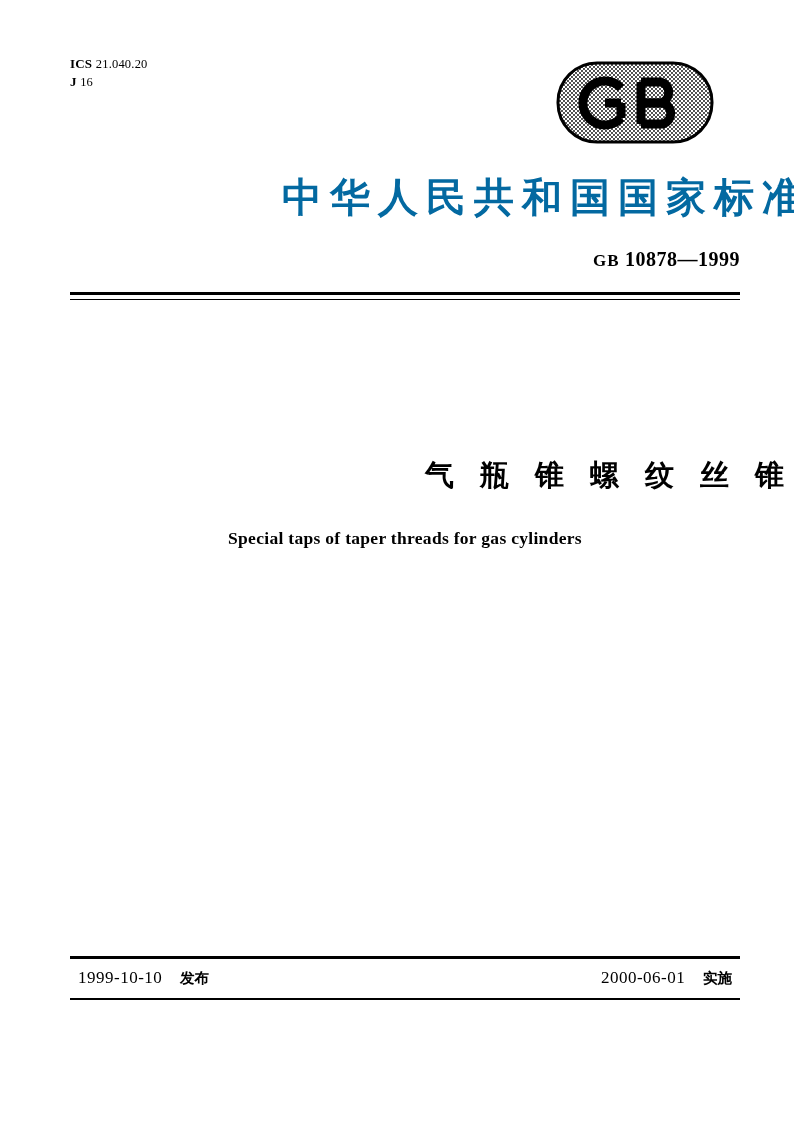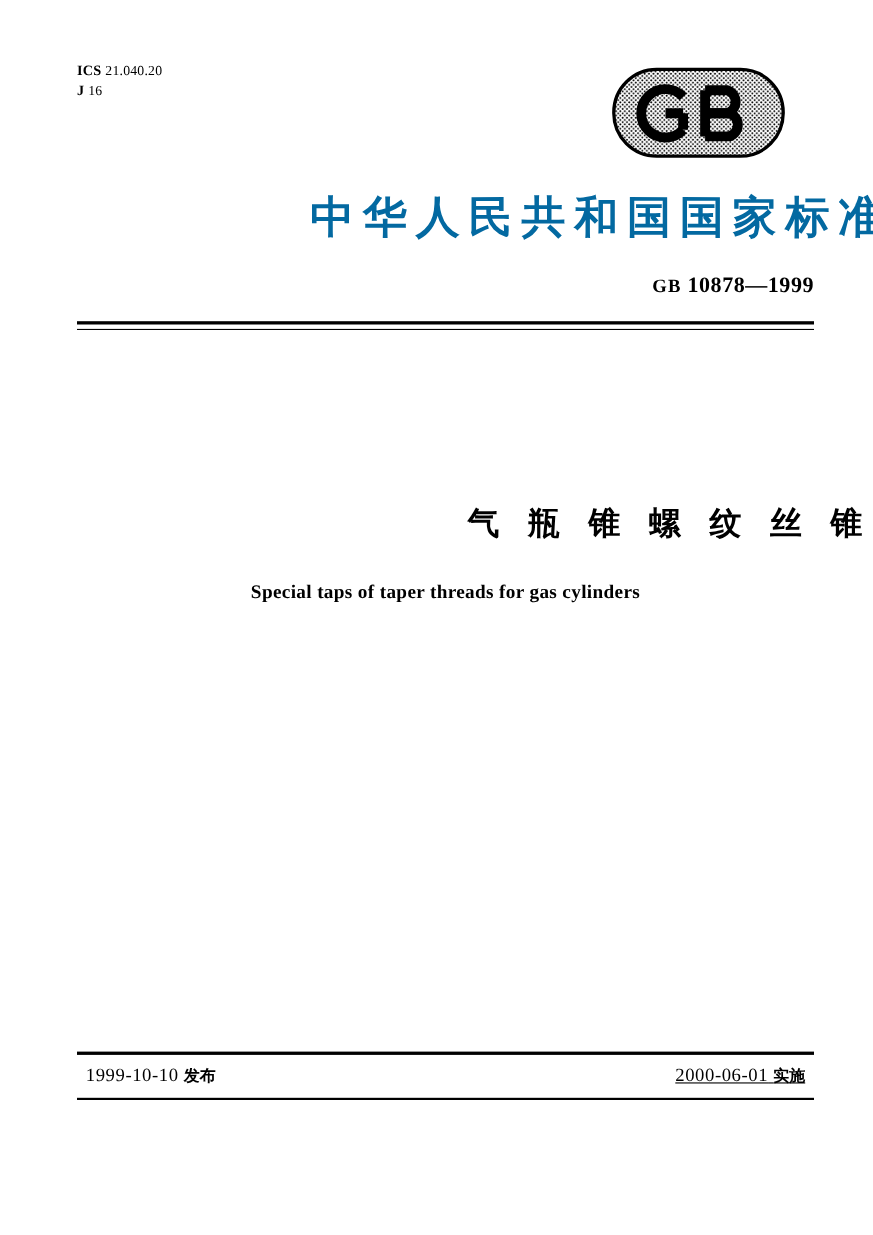"发布" .date-cn { margin-left: none -> 13px }
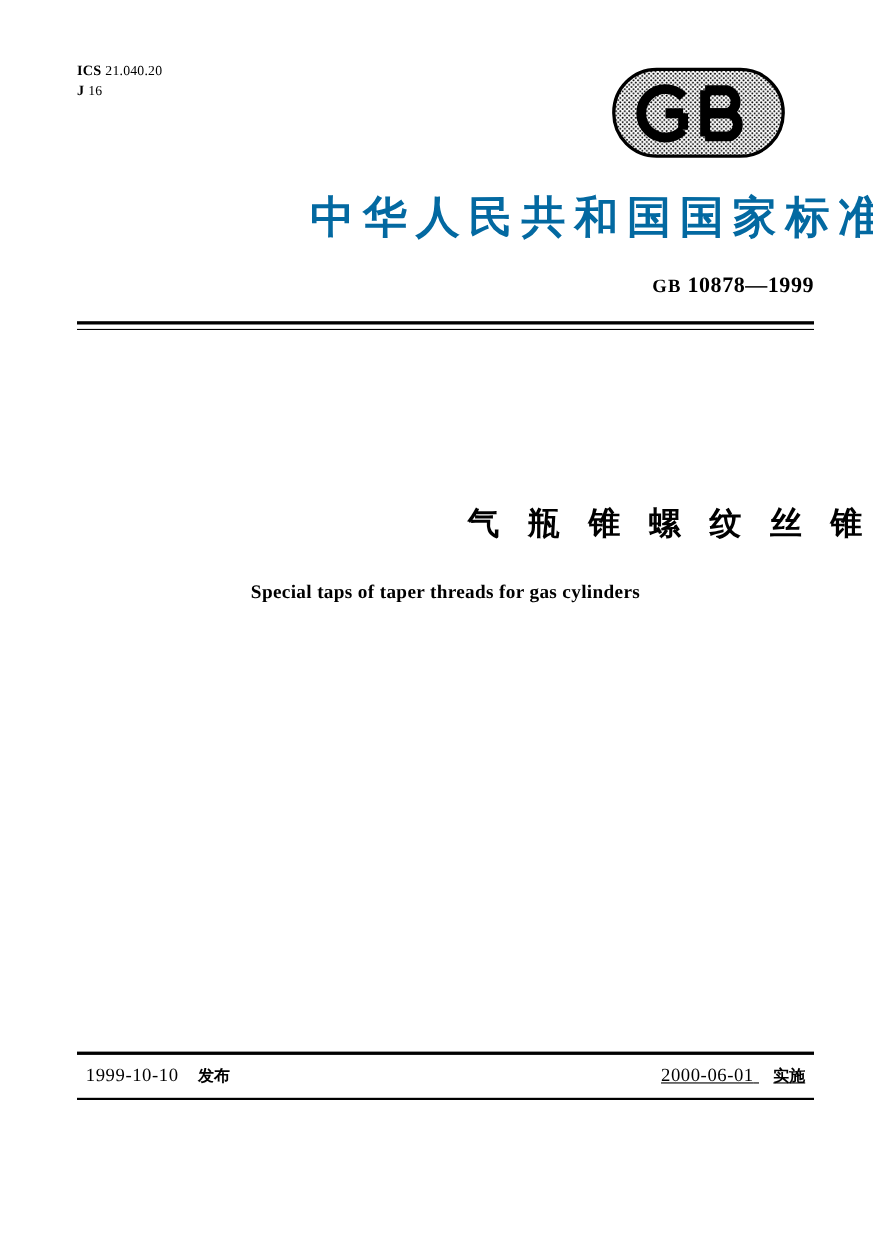"2000-06-01 实施" .date-right { text-decoration: underline -> none }
